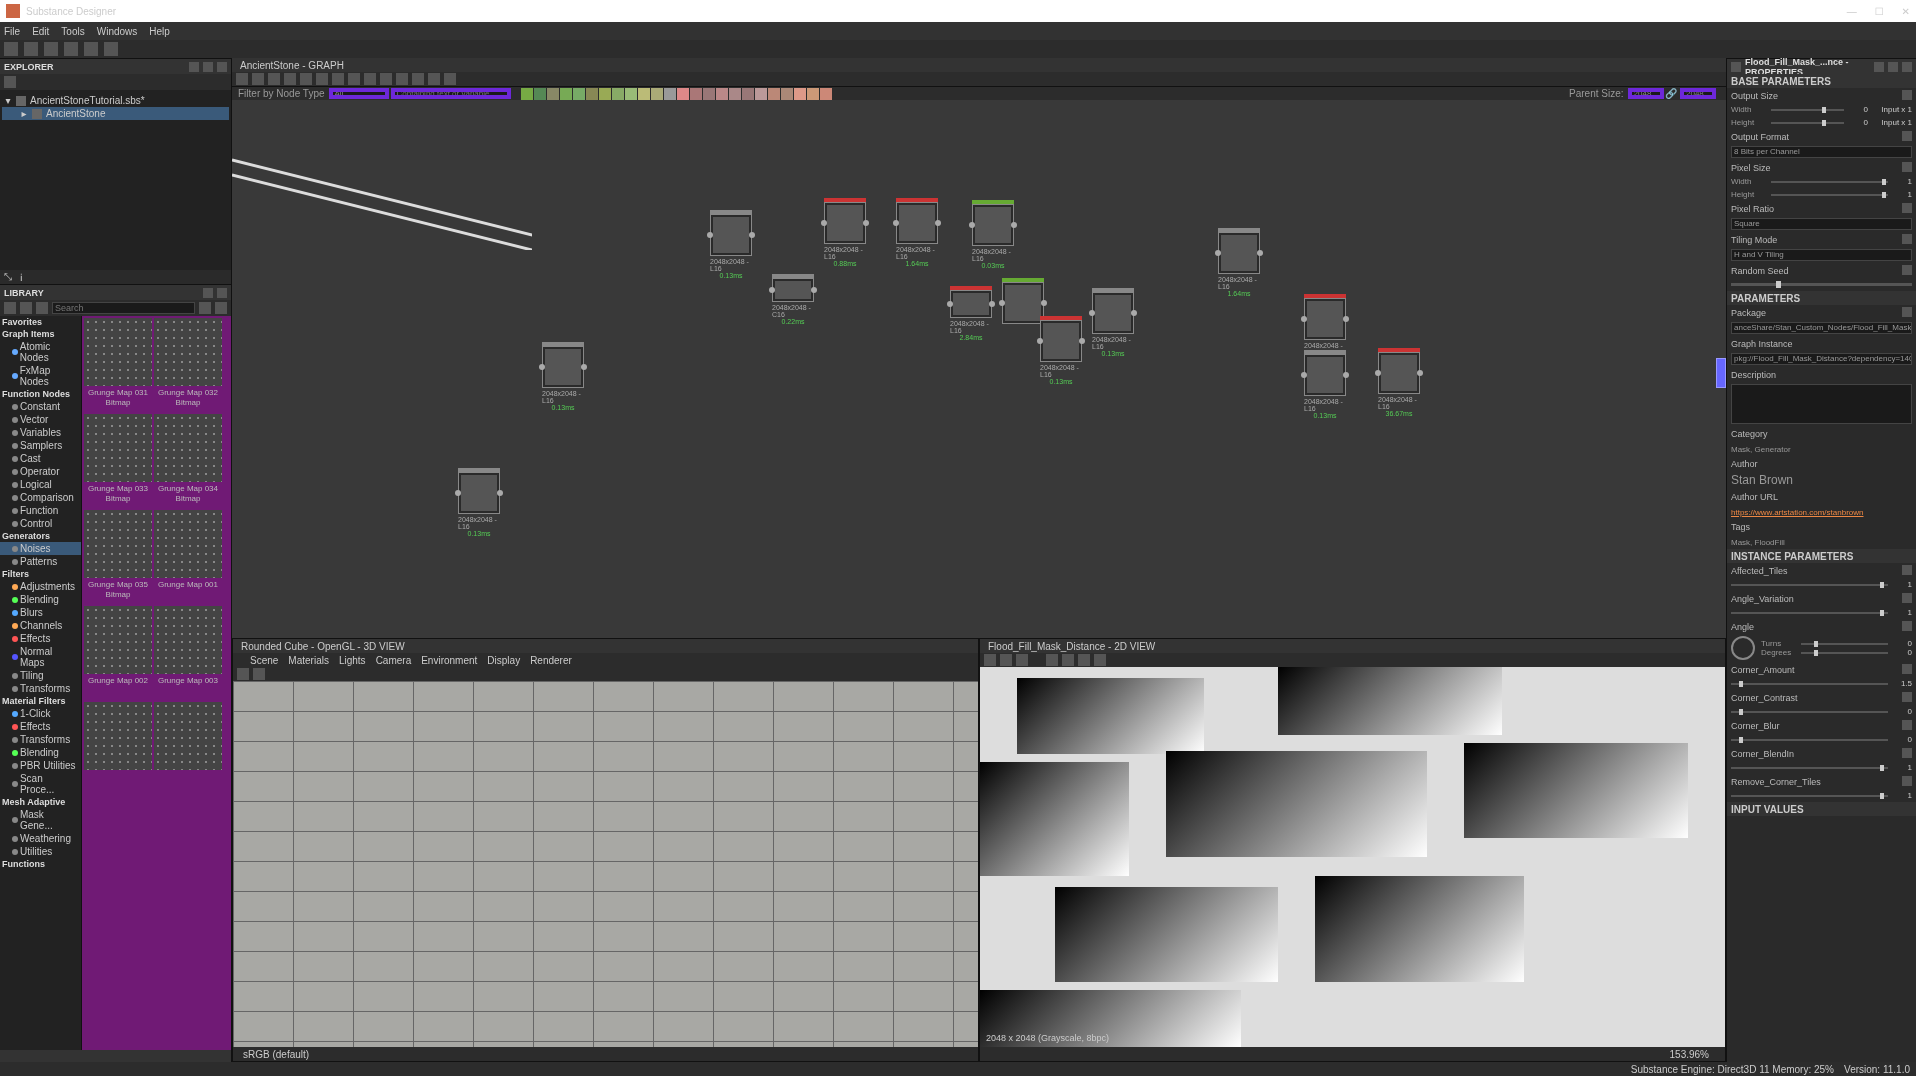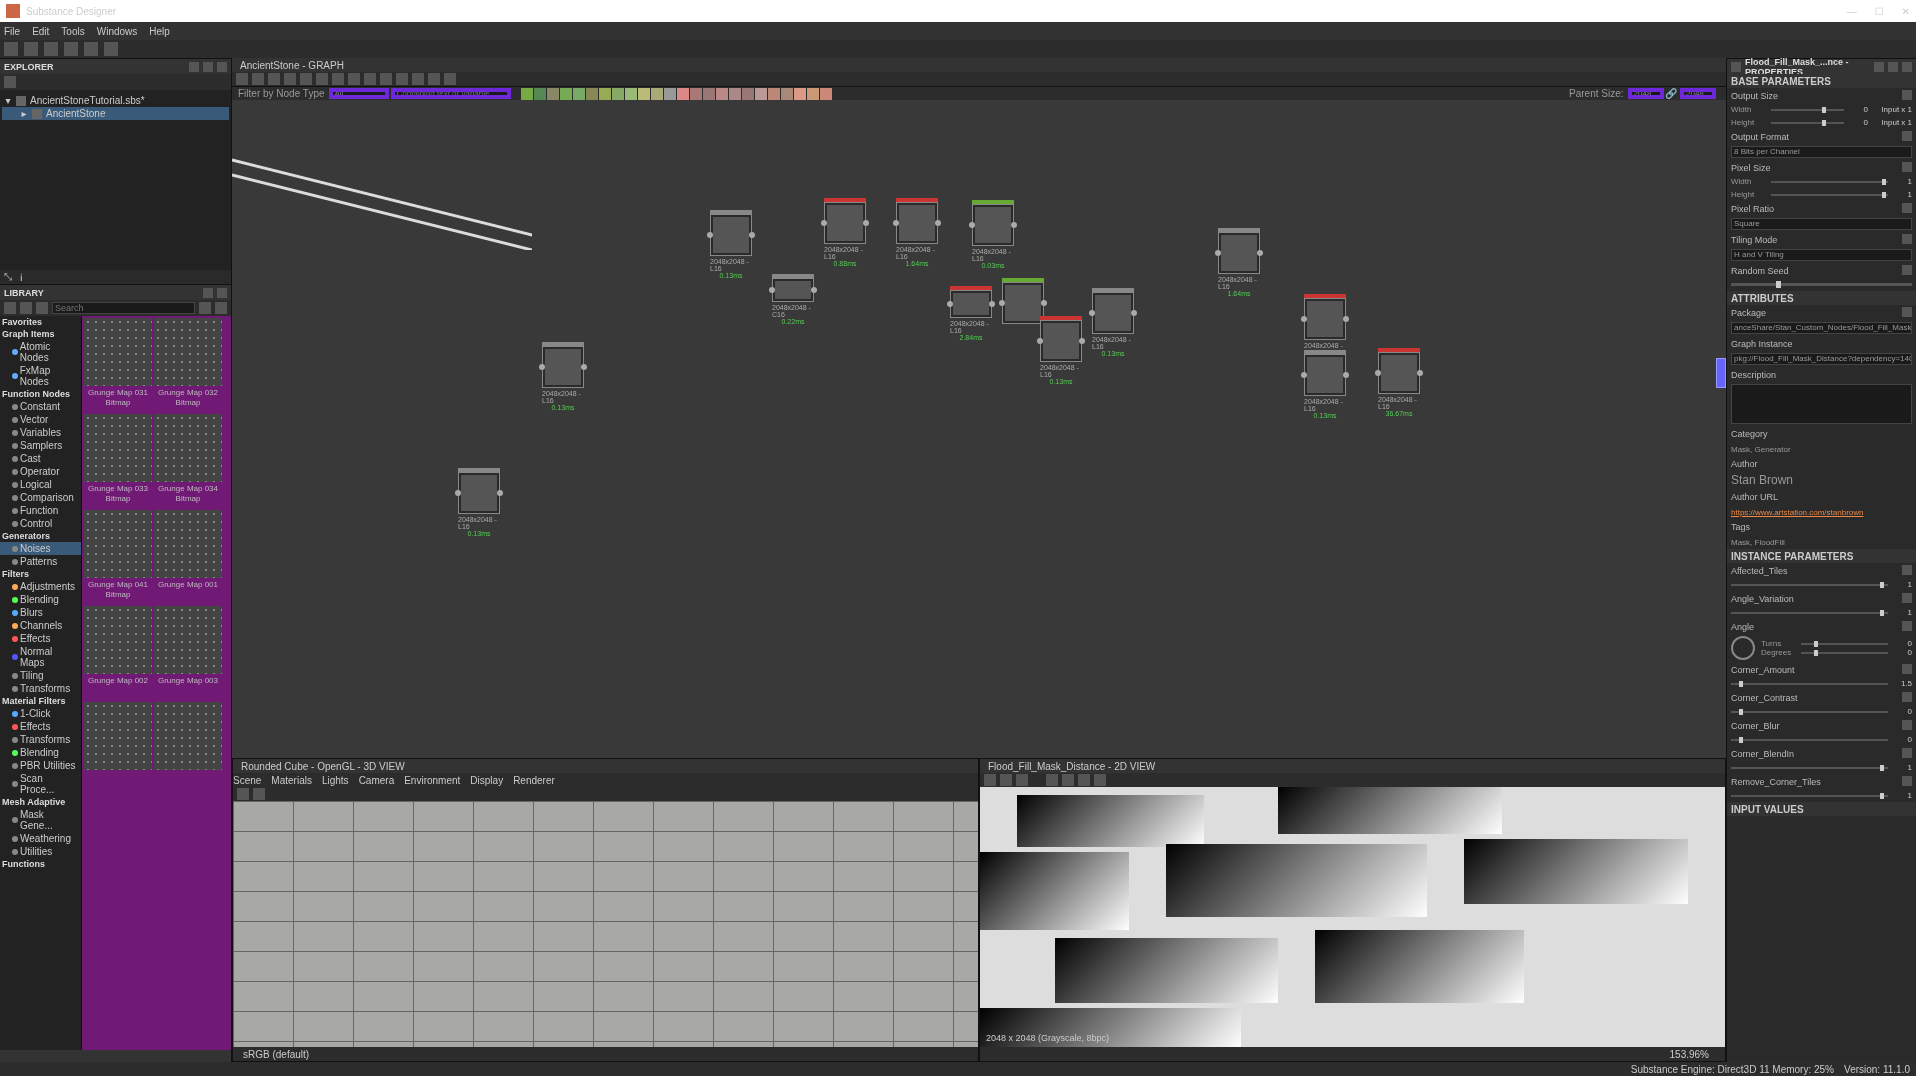"ATTRIBUTES" span { text: ATTRIBUTES -> PARAMETERS }
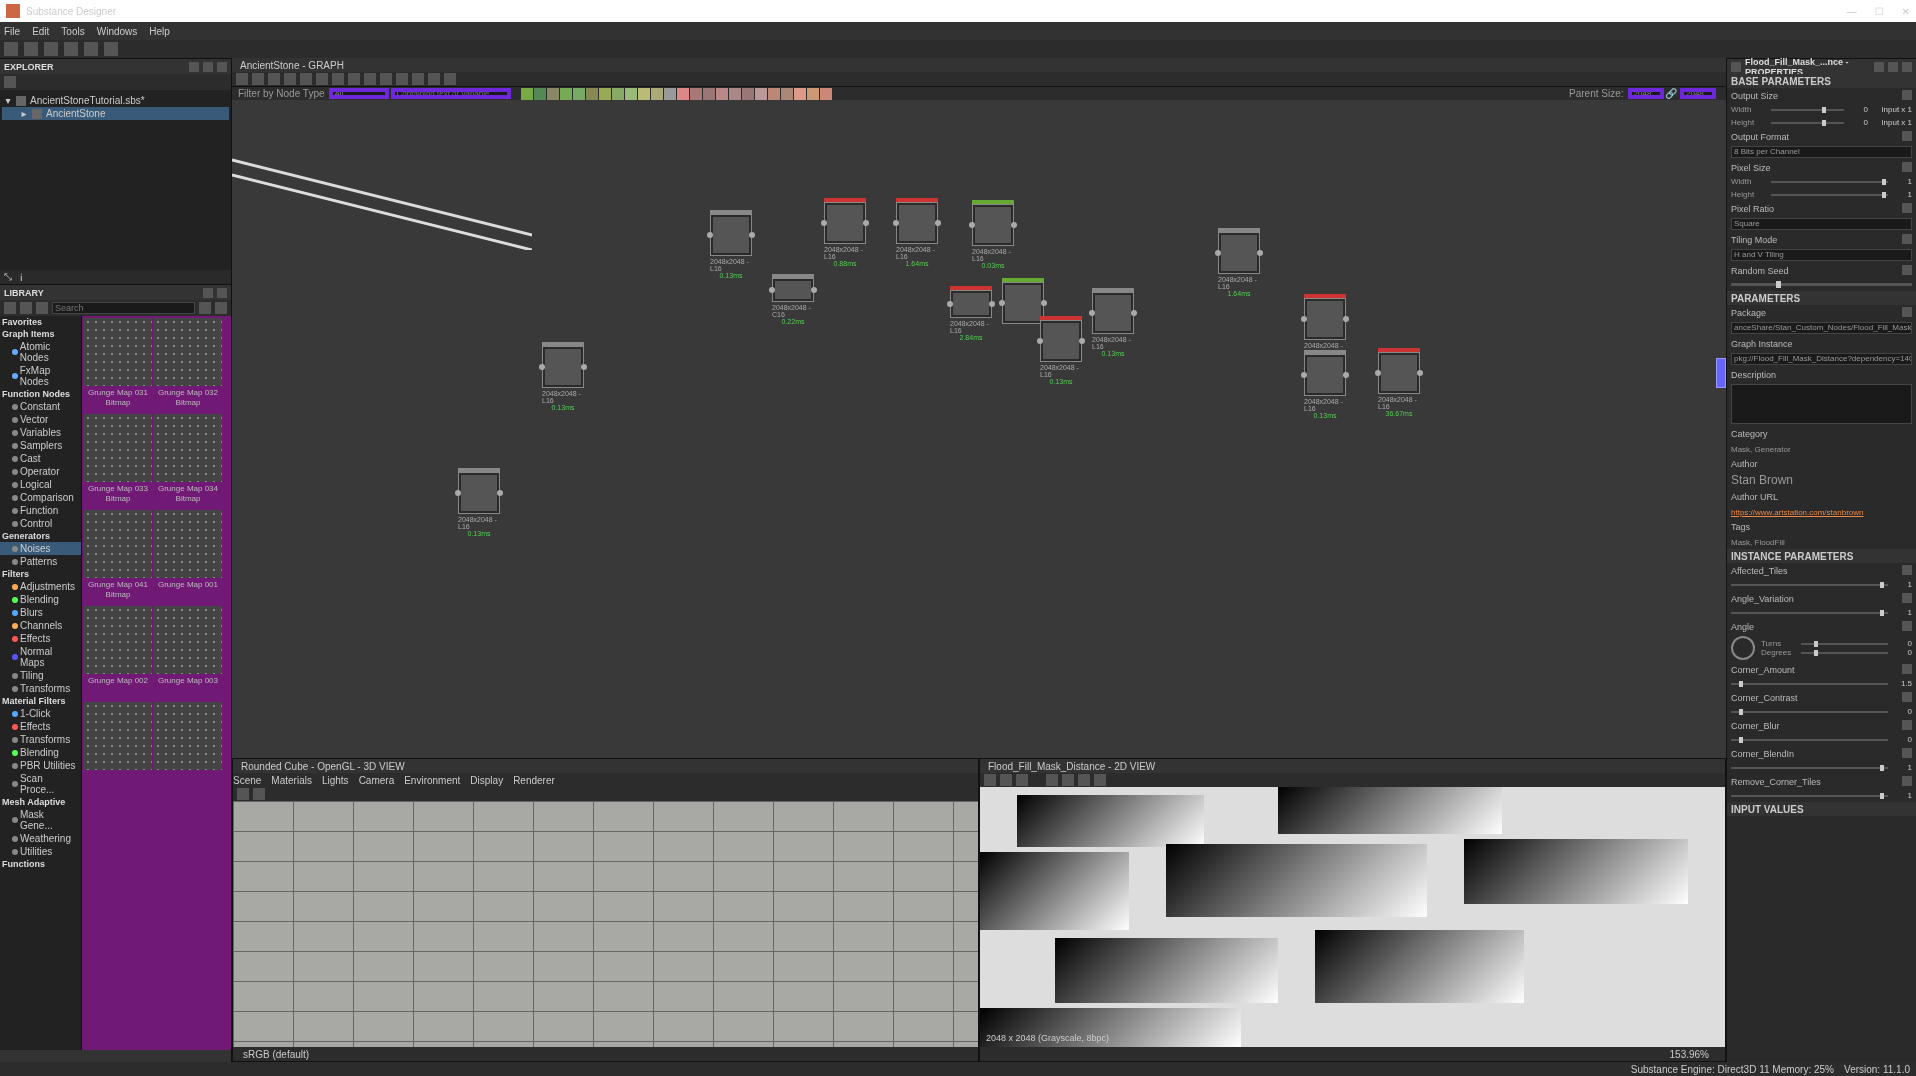"Grunge Map 041 Bitmap" div.lbl { text: 041 -> 035 }
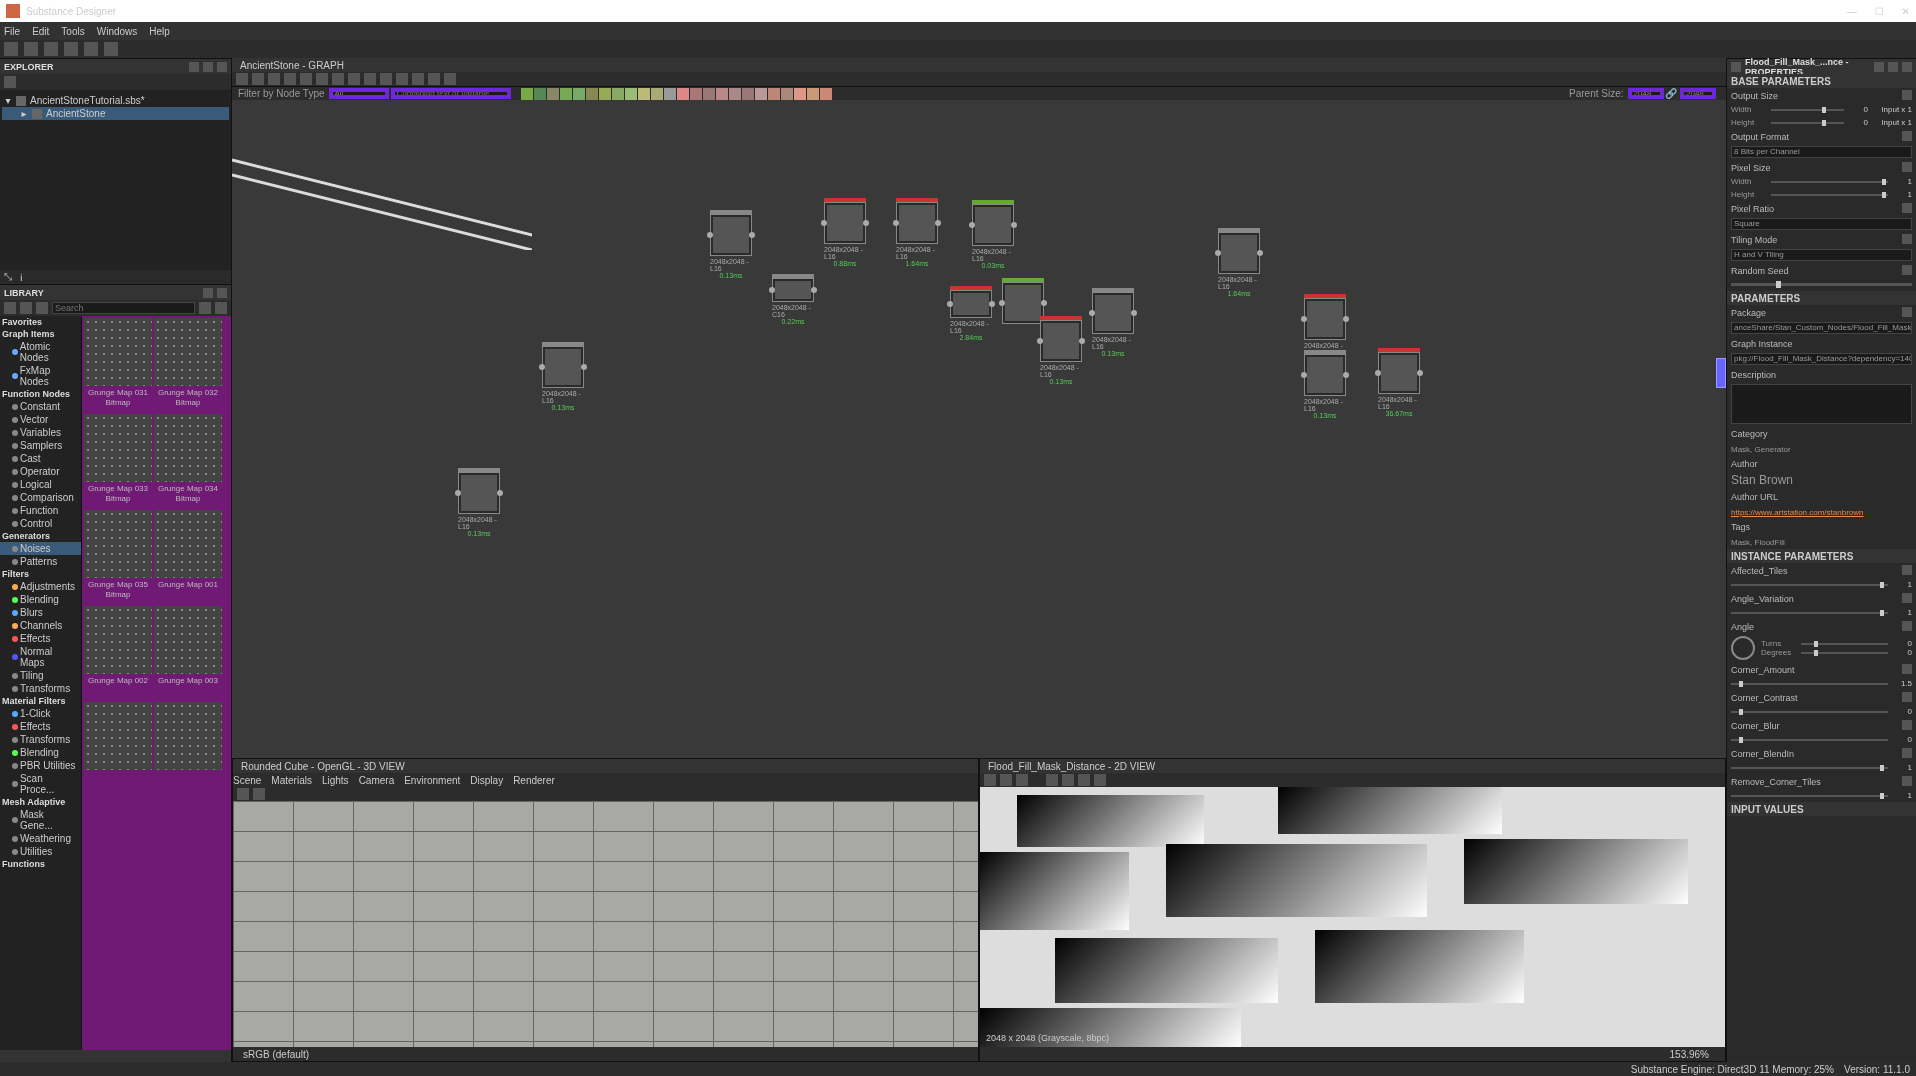"Rounded Cube - OpenGL -" .bottom { height: 304px -> 424px }
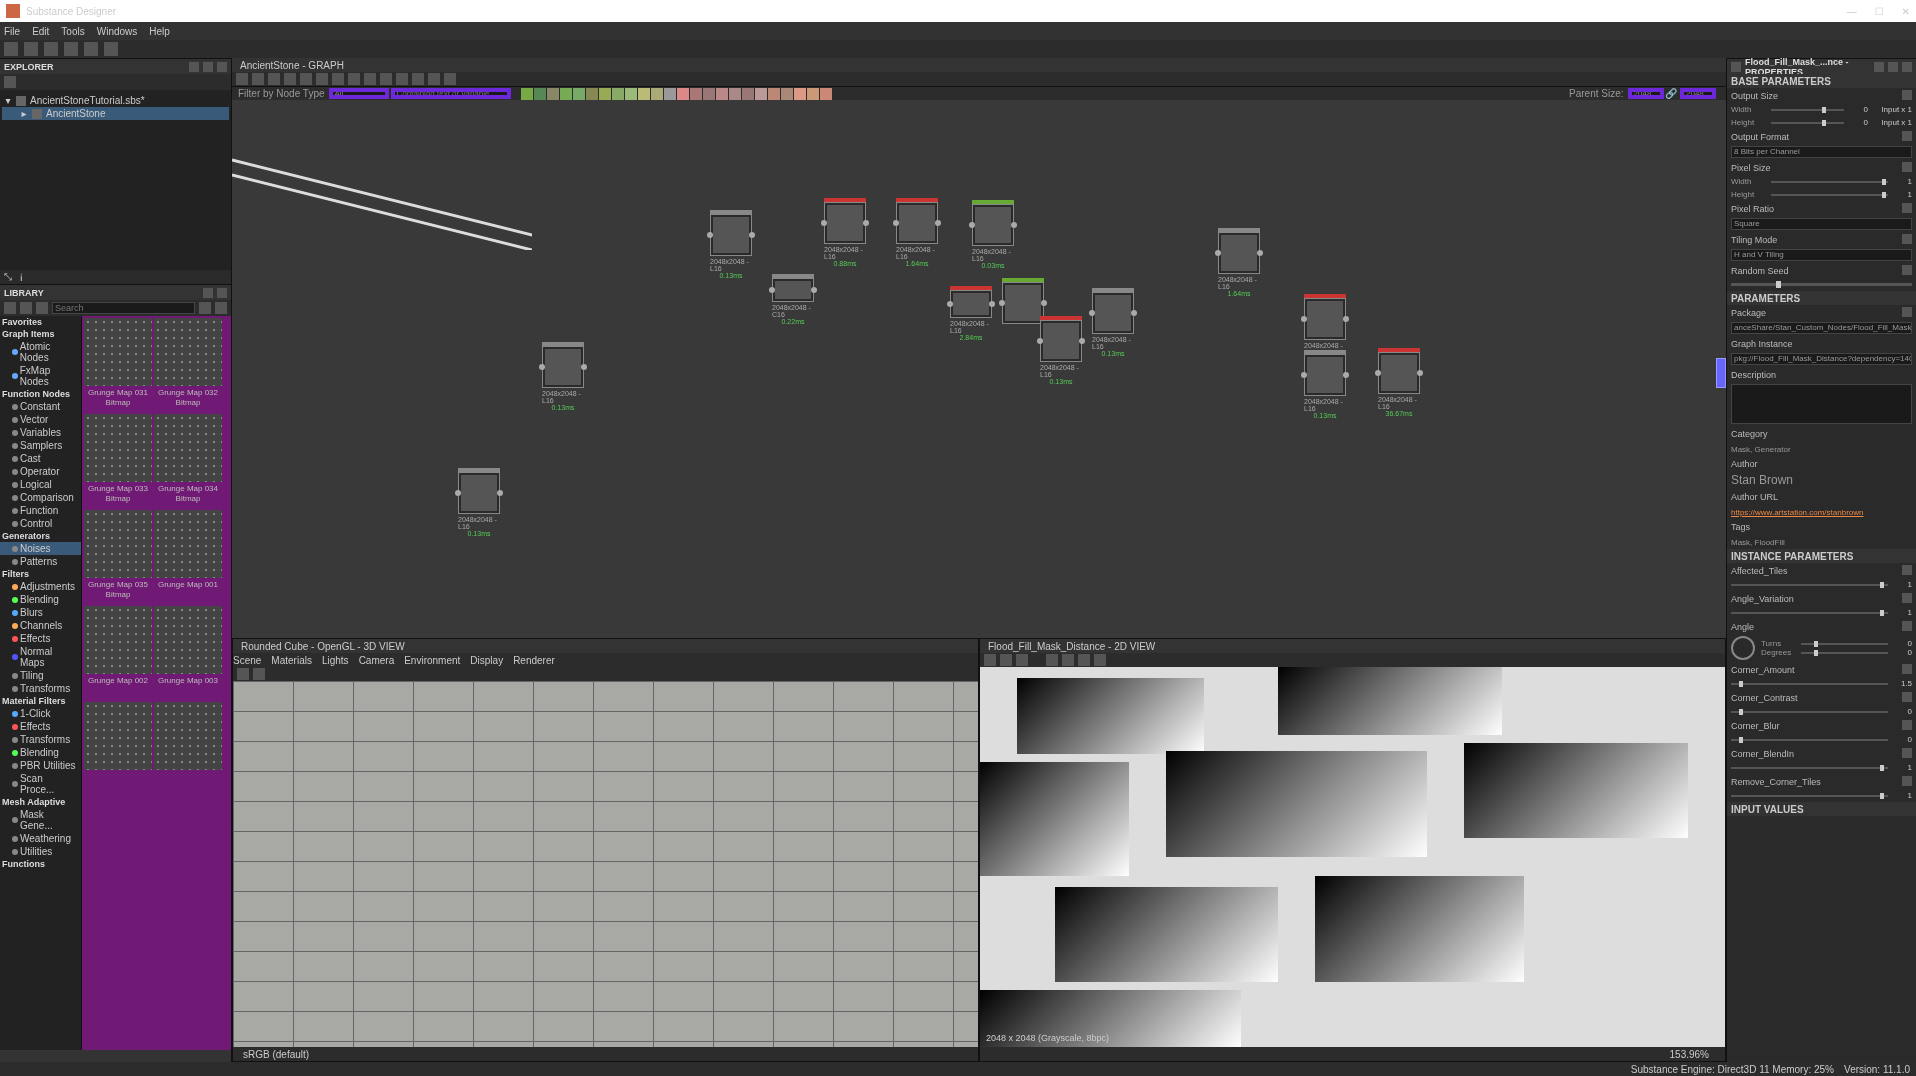"Scene" .view-menu { padding: 0 0 -> 0 17px }
